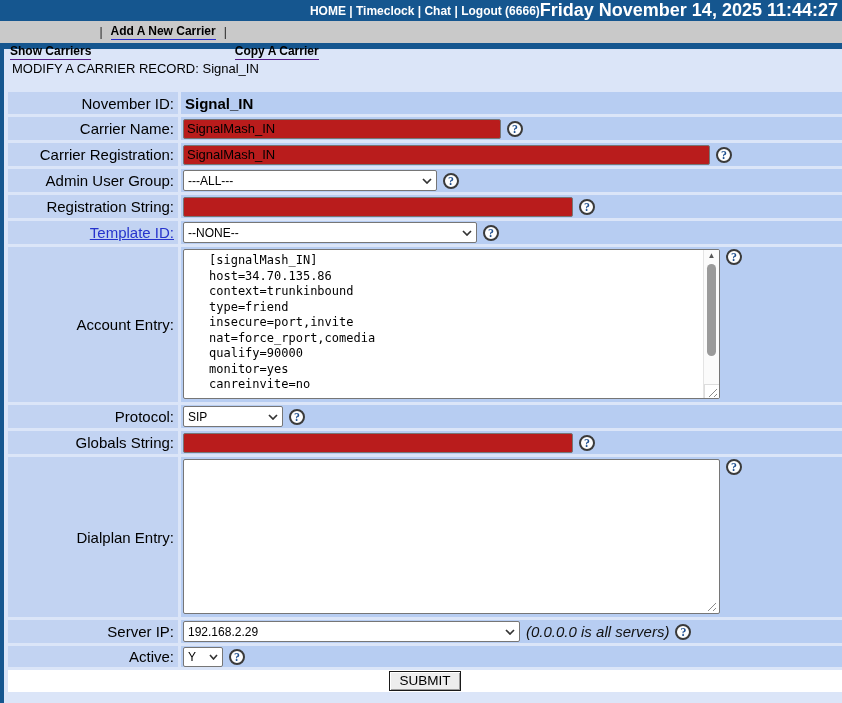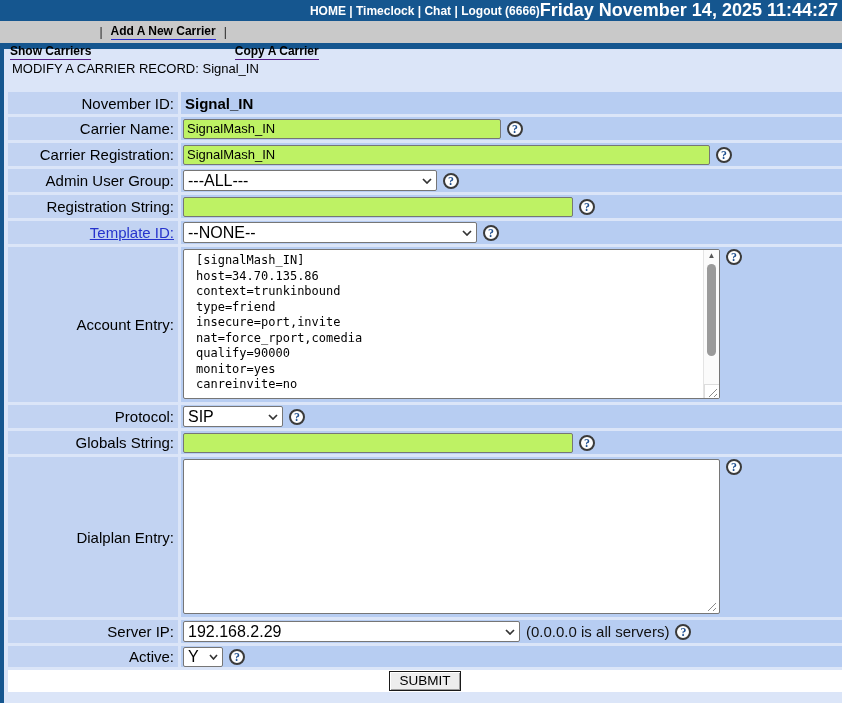"SignalMash_IN" .tinput { background: #bef264 -> #b91c1c }
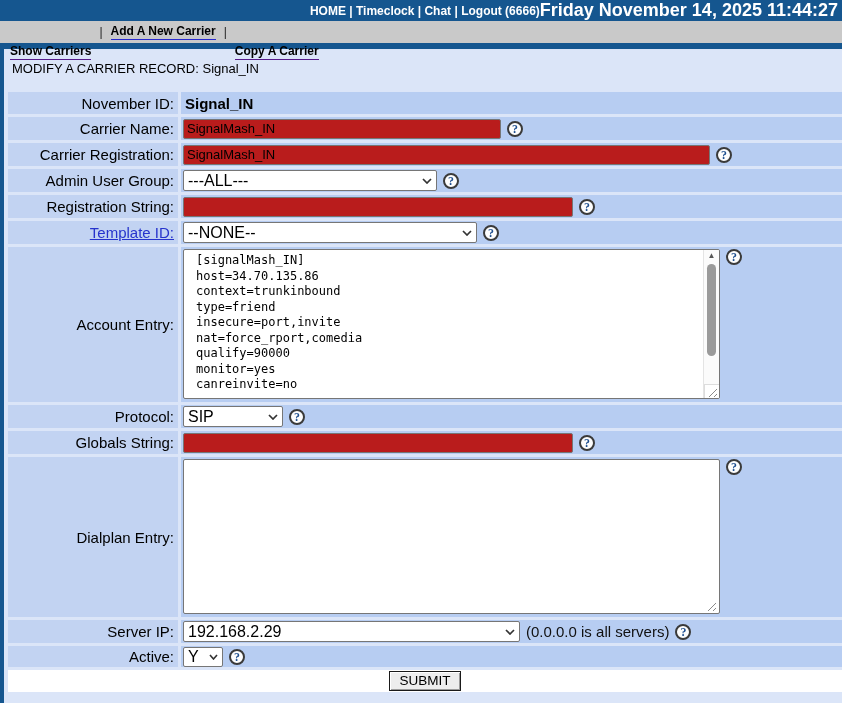"---ALL---" .fselect { font-size: 16px -> 12px }
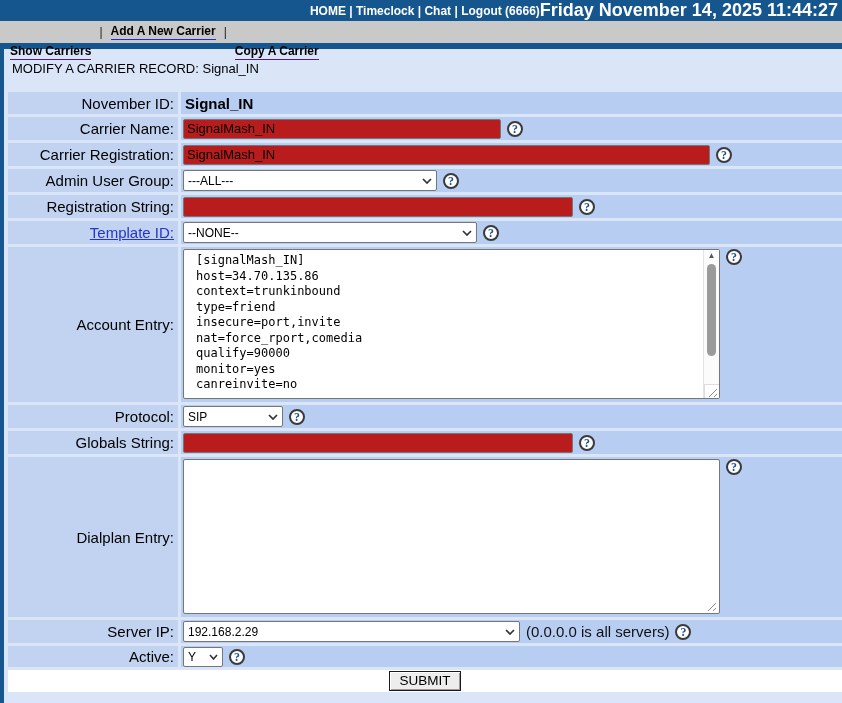"[signalMash_IN]" .tbox .text { margin-left: none -> 13px }
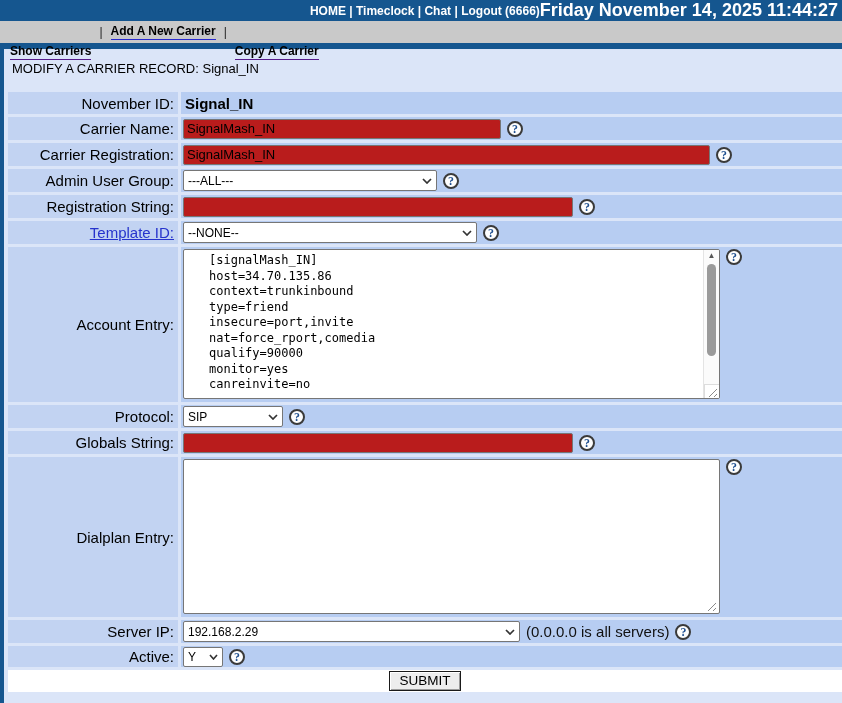"(0.0.0.0 is all servers)" .note { font-style: none -> italic }
